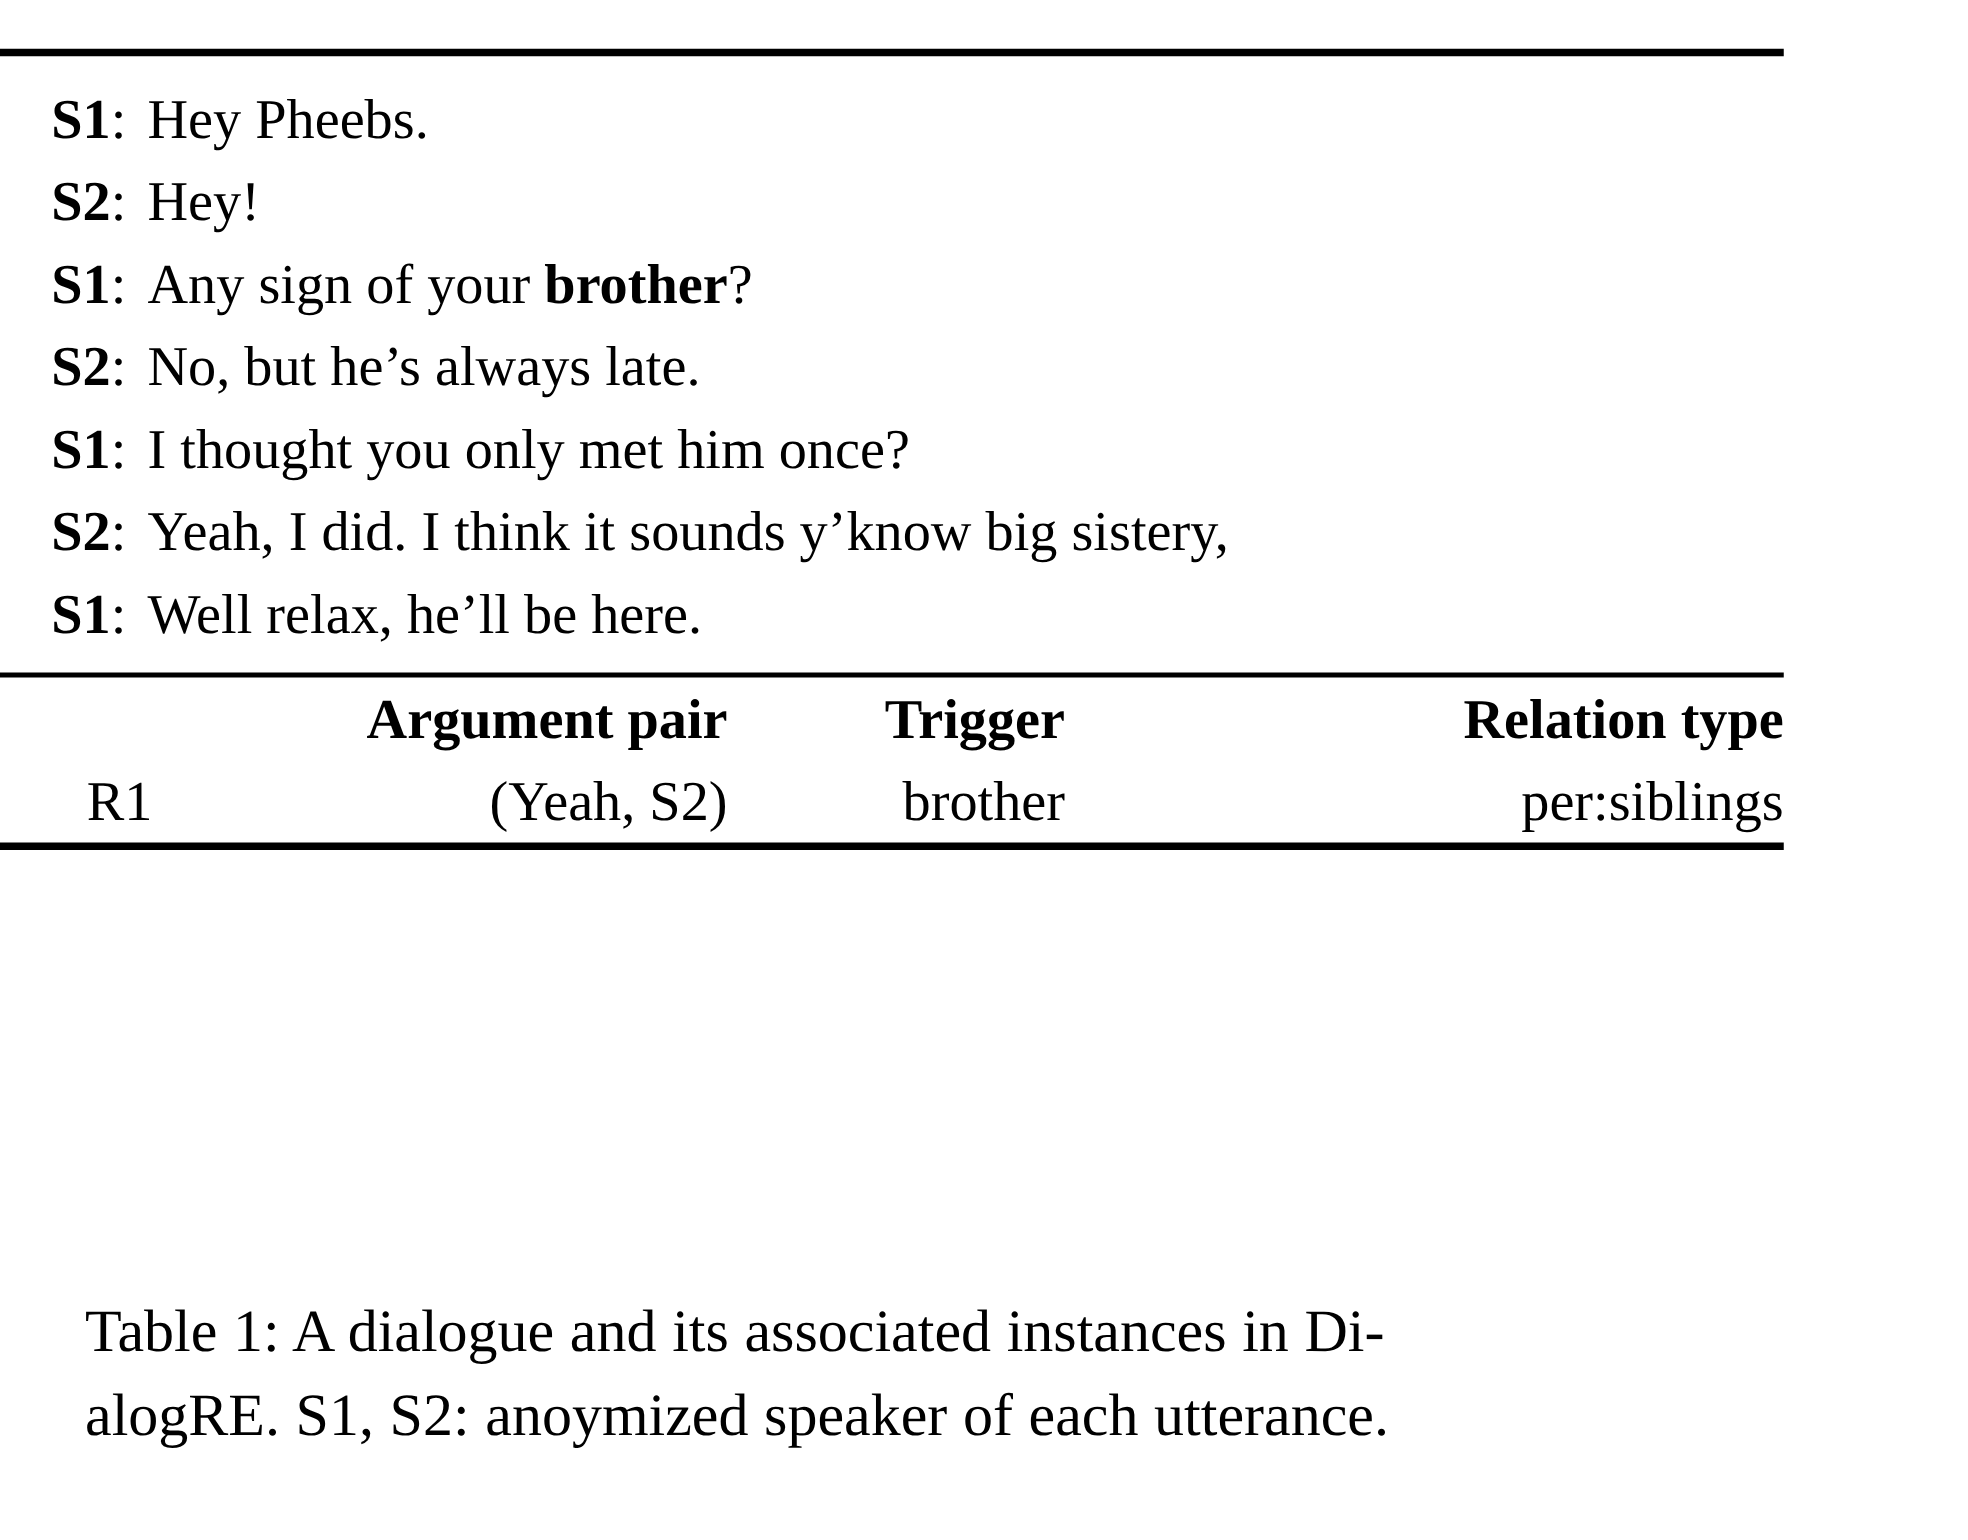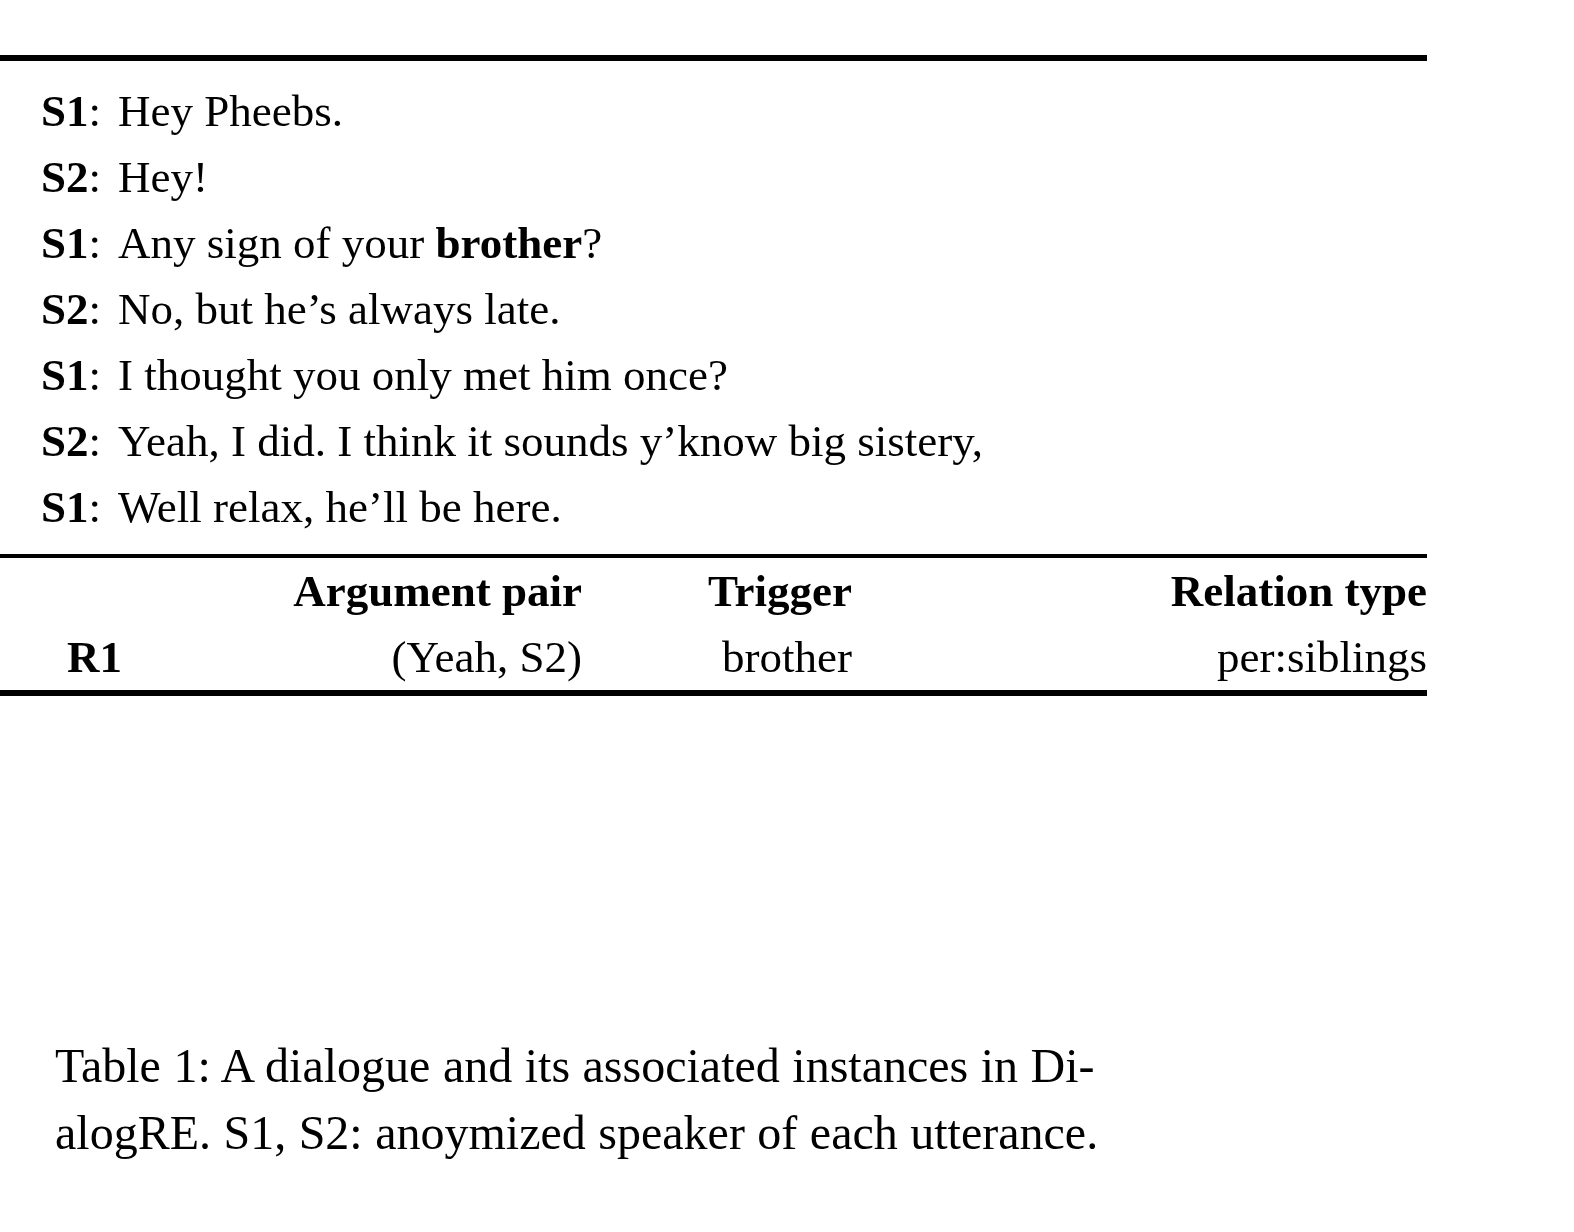"S1:" .table-figure { margin-top: 16px -> none }
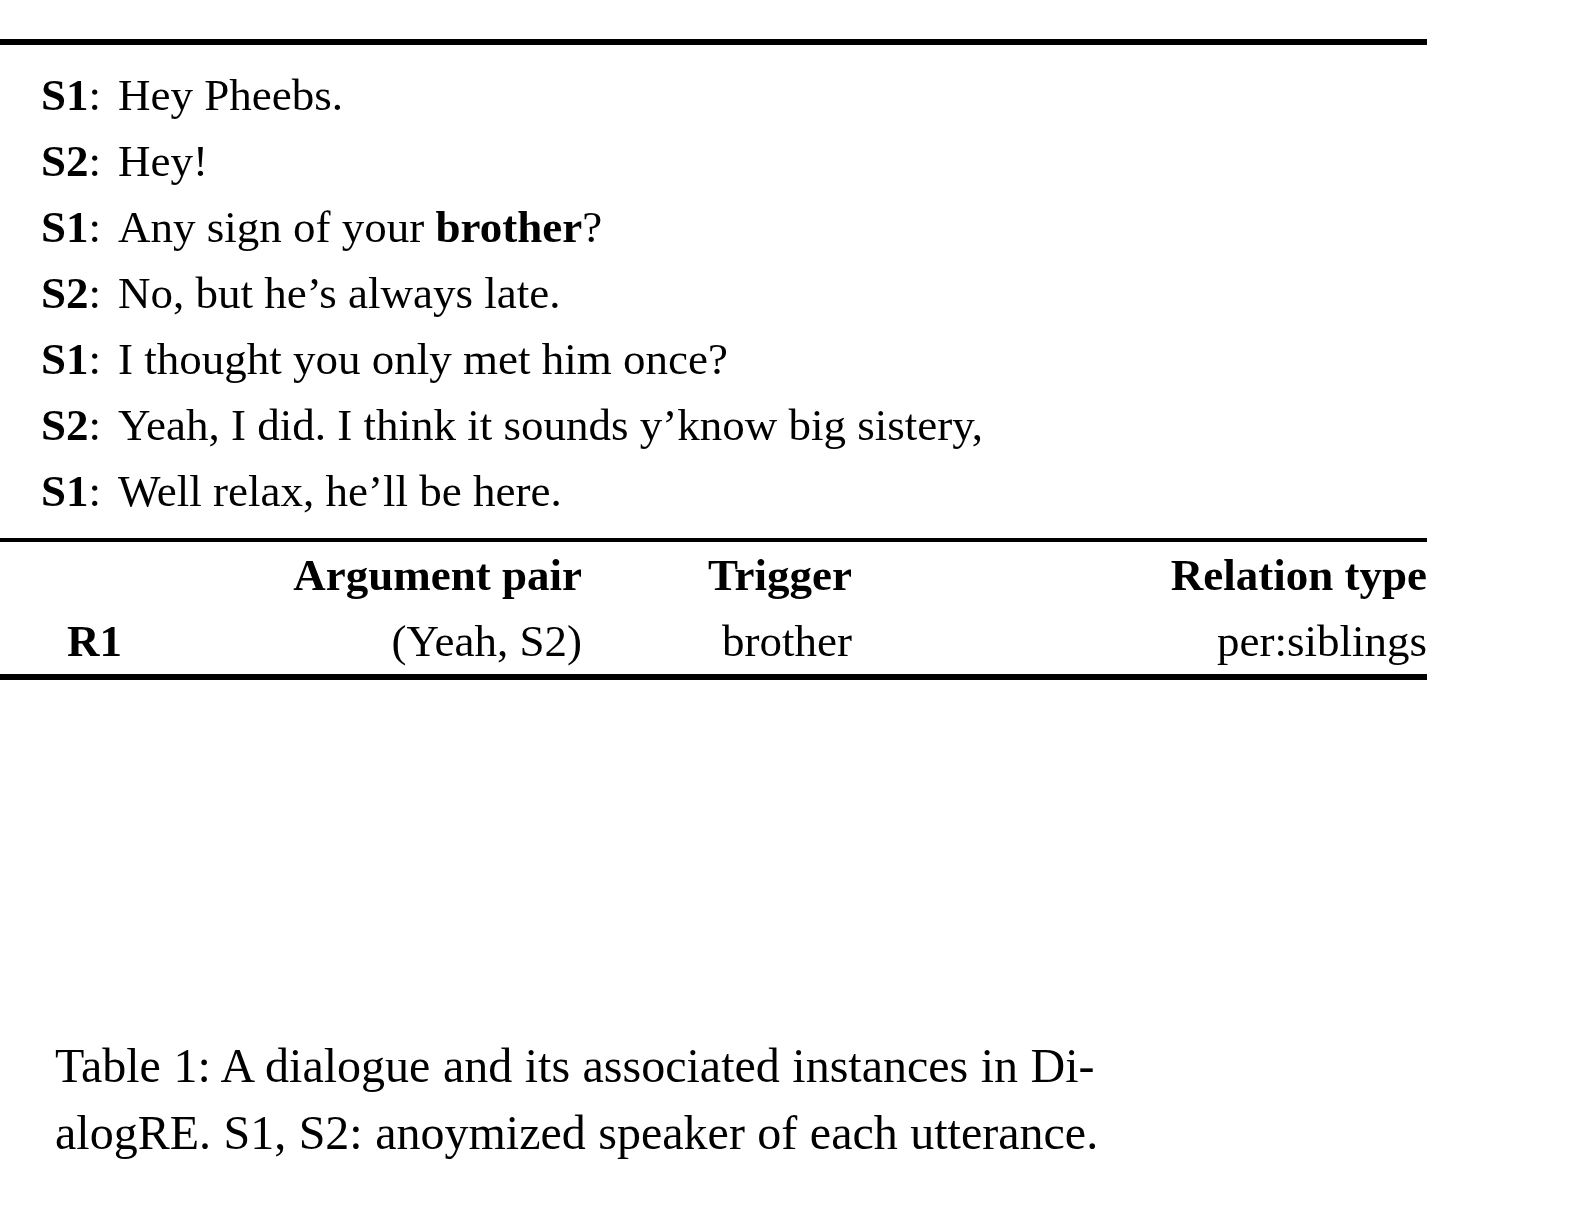"R1" .rel-table .c-id { font-weight: bold -> normal }
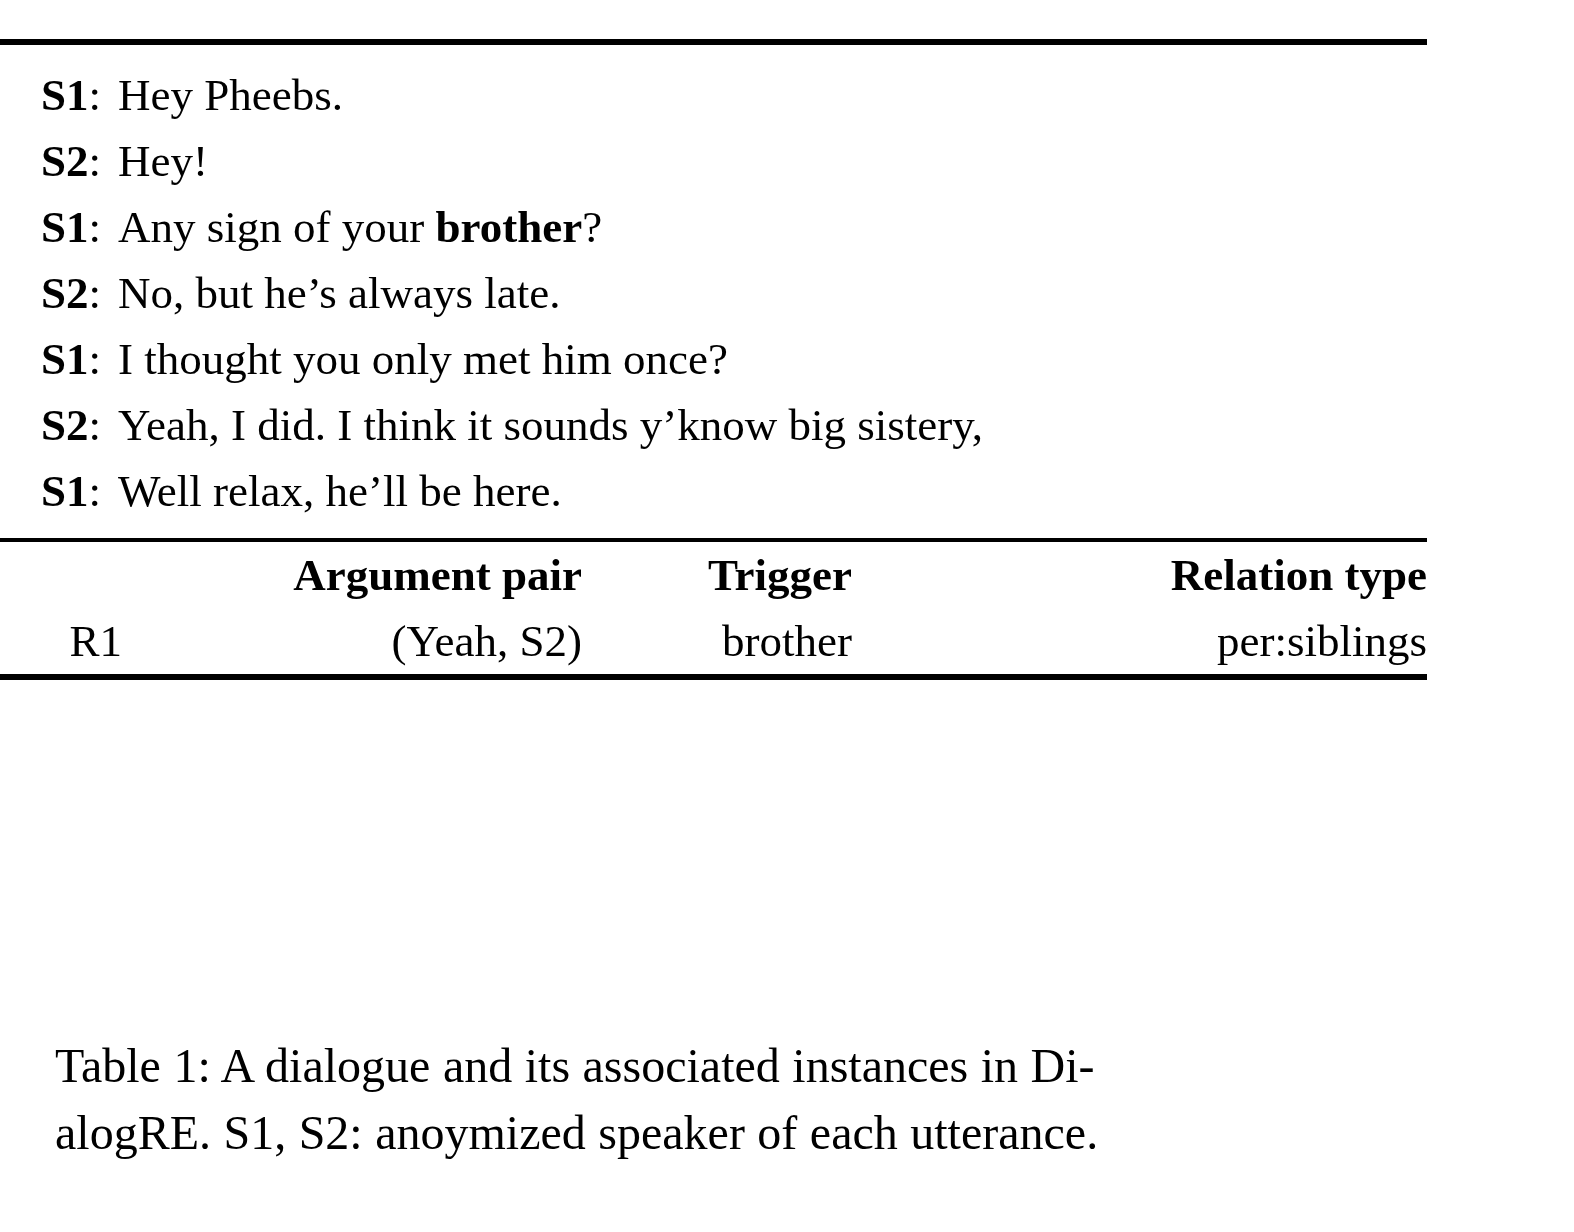"Table 1: A dialogue and" .caption { left: 55px -> 68px }
